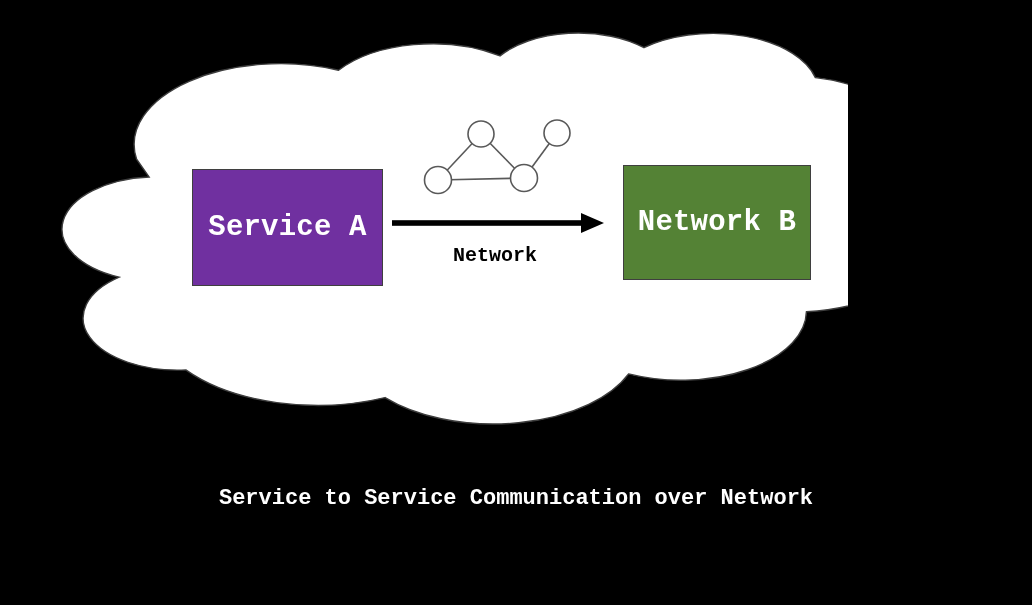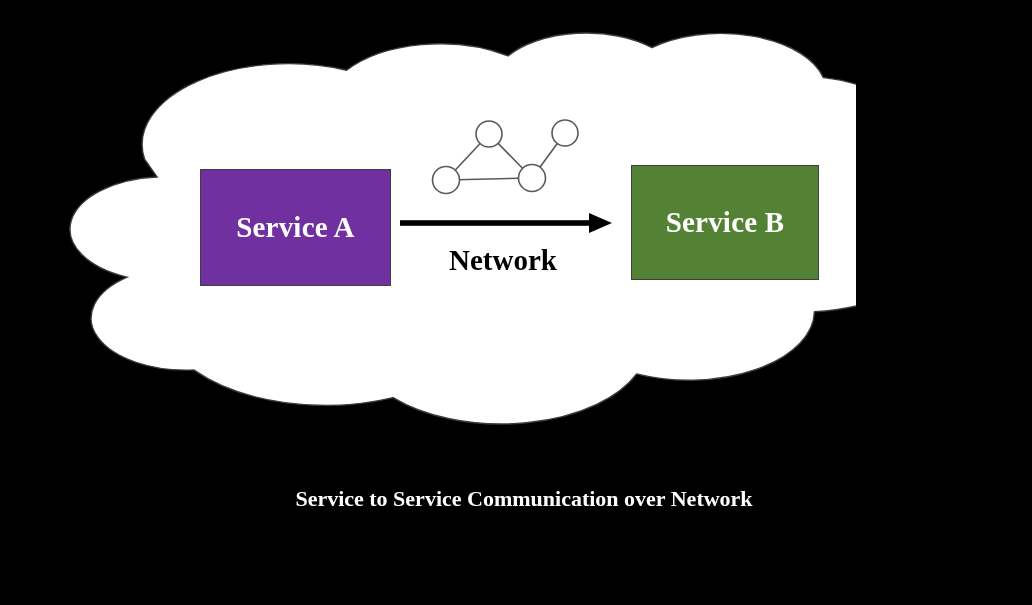"Service A" #stage { font-family: Liberation Serif, serif -> Liberation Mono, monospace; margin-left: 8px -> none }
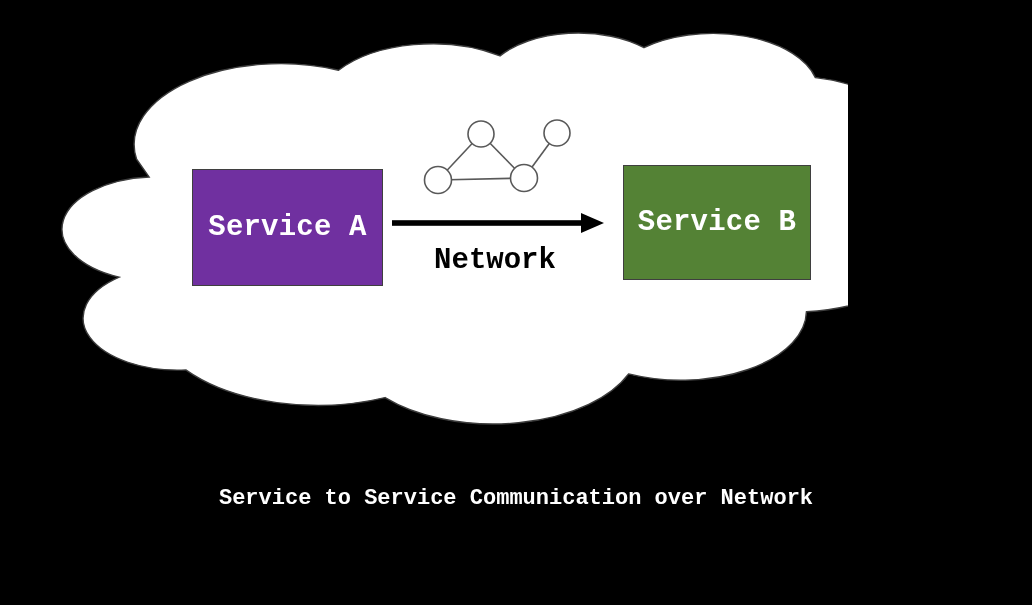"Service B" span { text: Service -> Network }
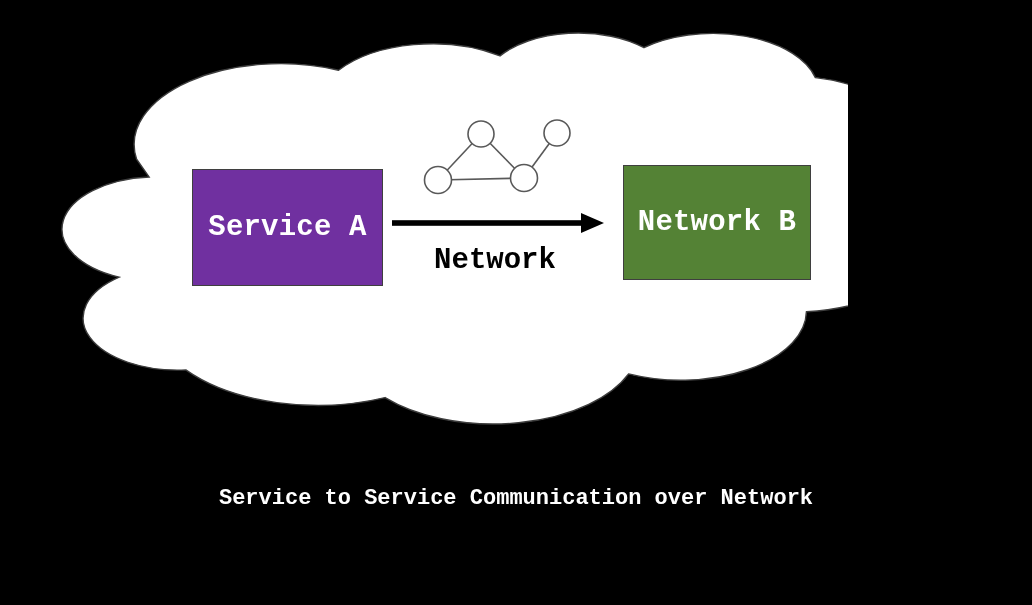"Network" #network-label { font-size: 29px -> 20px }
